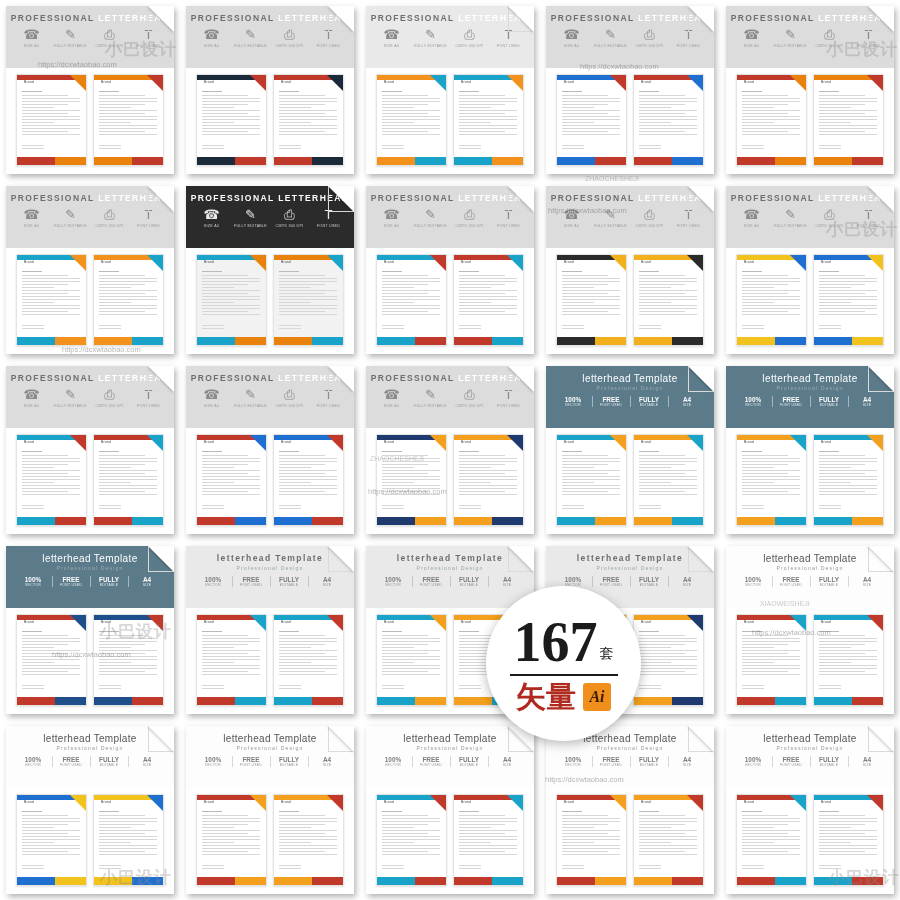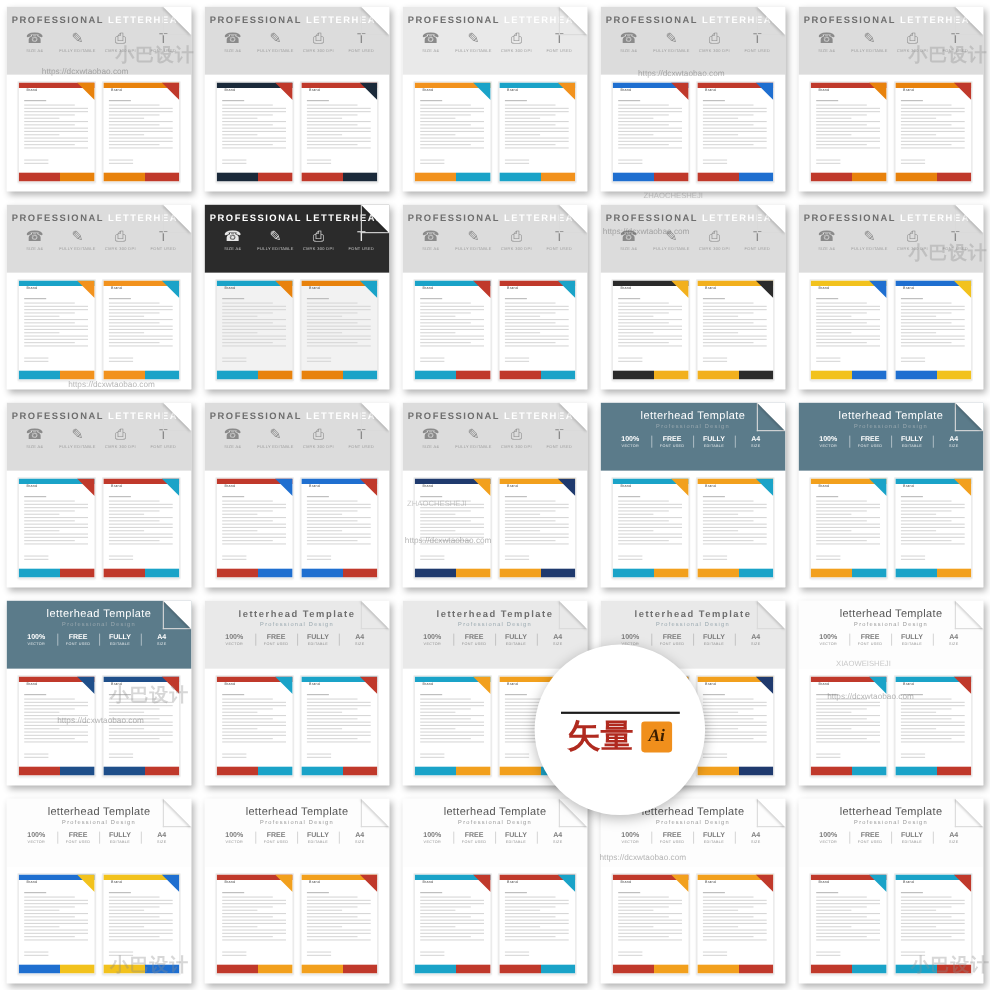"167" div.top-row { html: none -> <div> <span>167</span> <span>套</span> </div> }
